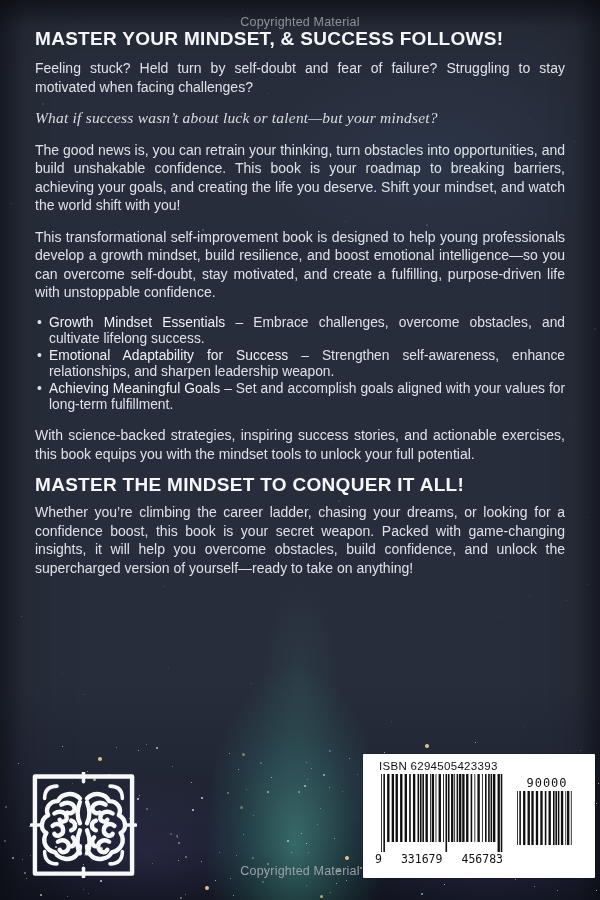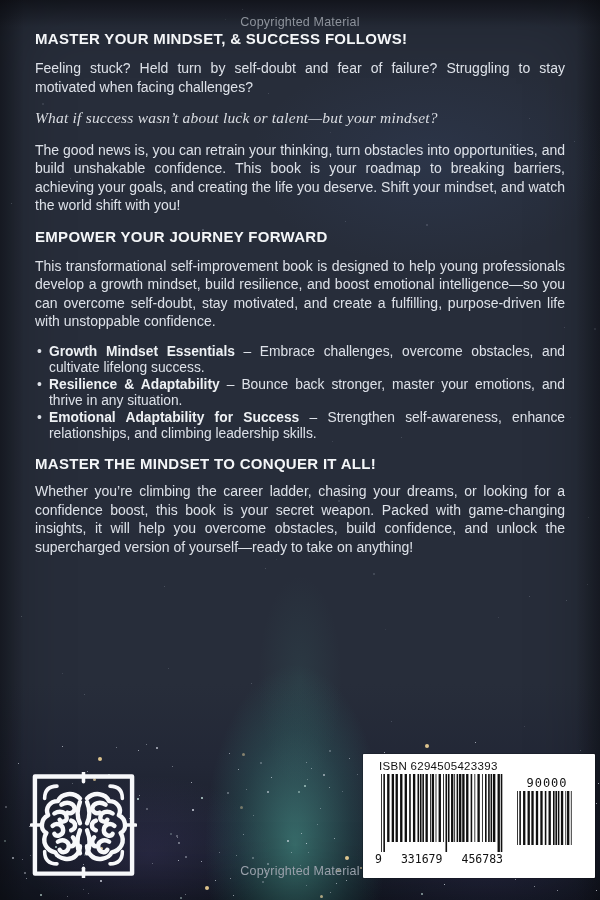"MASTER YOUR MINDSET, & SUCCESS" h1,h2 { font-size: 15px -> 19px }
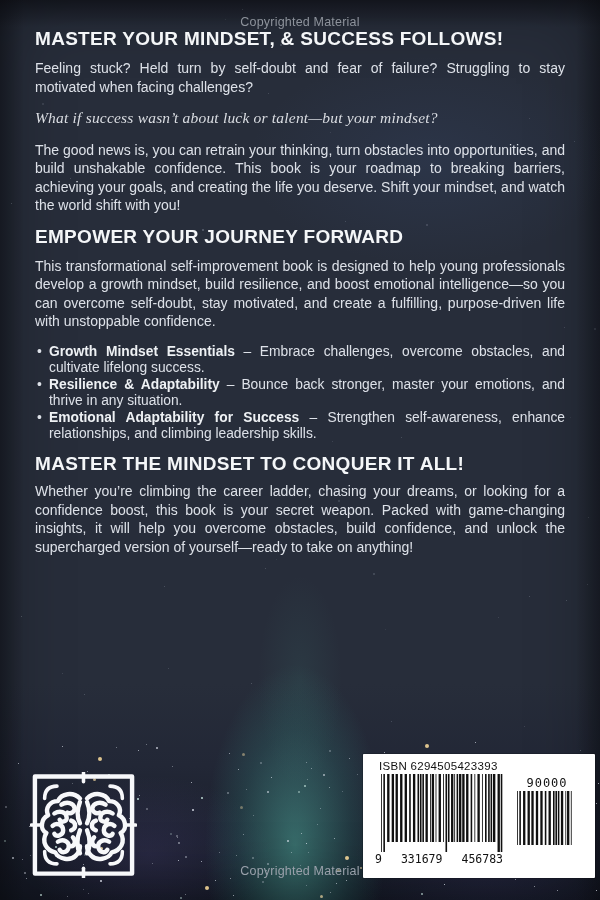"EMPOWER YOUR JOURNEY FORWARD" h2 { html: <h2>EMPOWER YOUR JOURNEY FORWARD</h2> -> none }
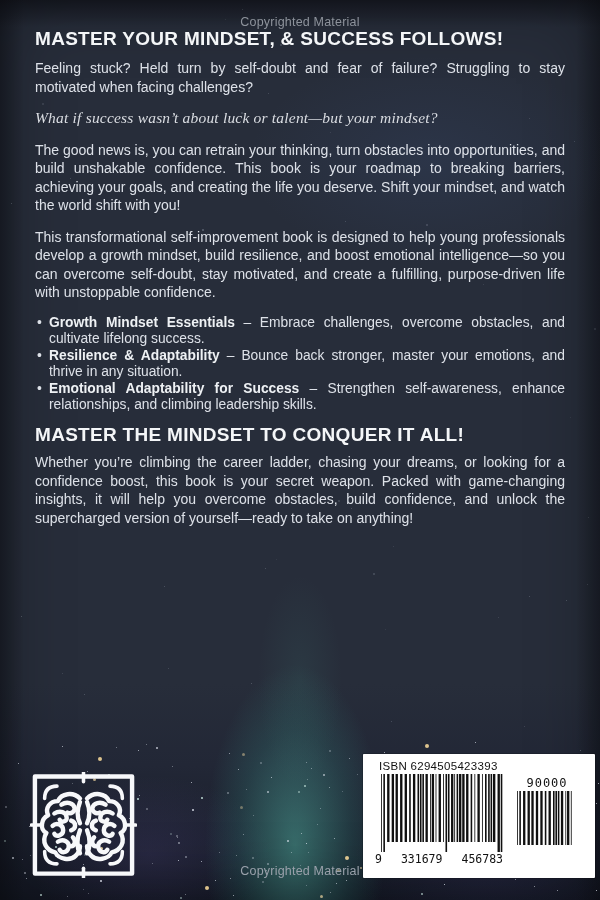"Growth Mindset Essentials" ul.discover .bt { font-weight: bold -> normal }
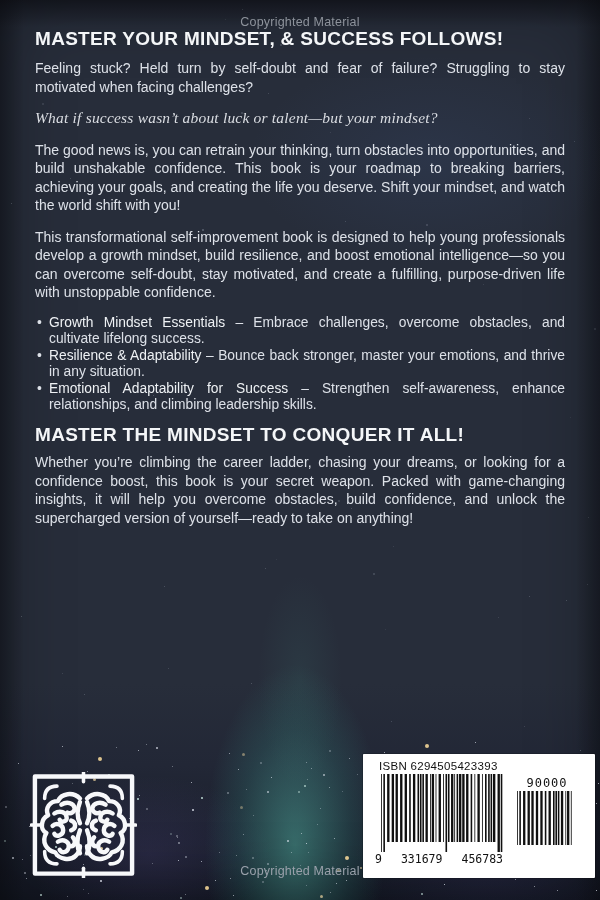"Resilience & Adaptability – Bounce" li { html: <li><span>Resilience &amp; Adaptability</span> <span>–</span> <span>Bounce back stronger, master your emotions, and thrive in any situation.</span></li> -> none }
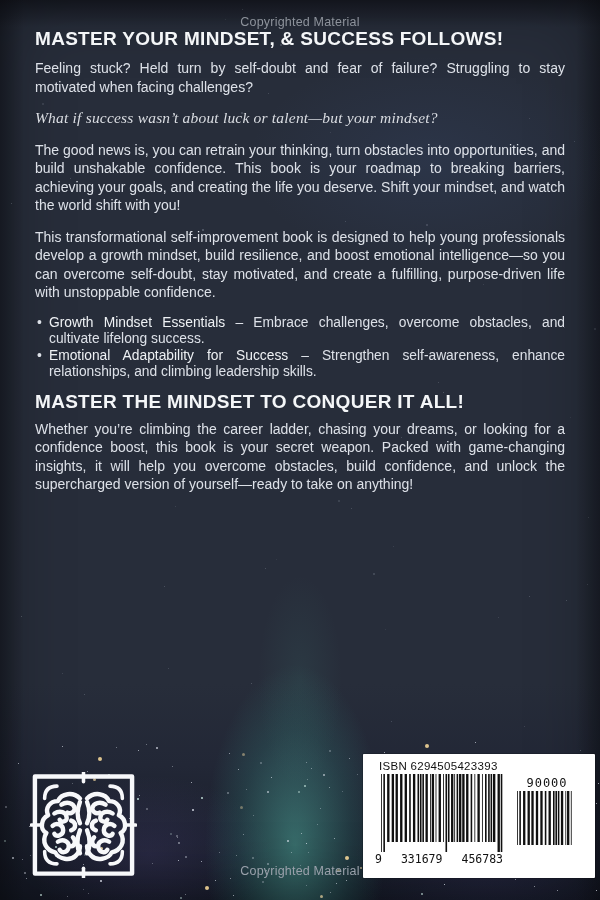"Strengthen self-awareness, enhance" span { text: climbing leadership skills -> sharpen leadership weapon }
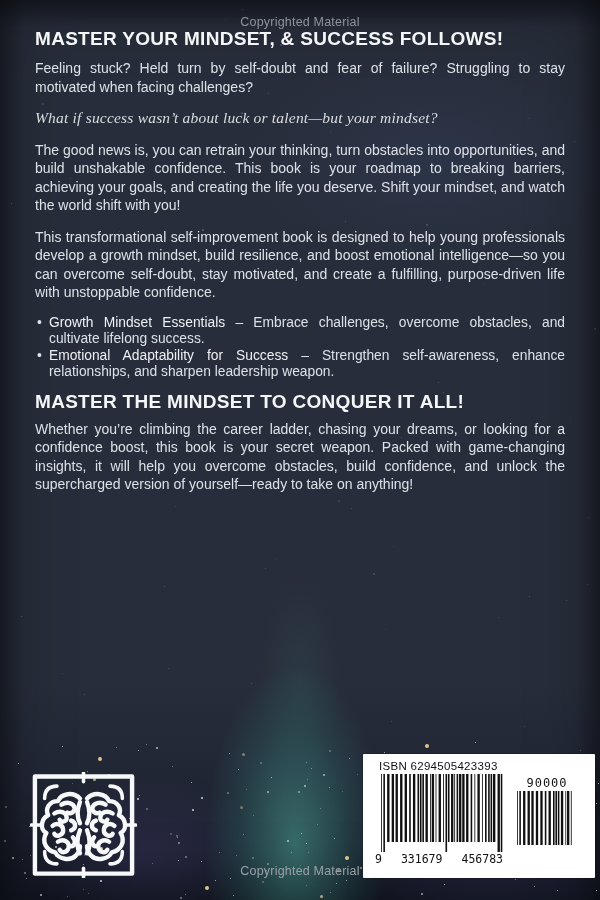"Achieving Meaningful Goals – Set" li { html: none -> <li><span>Achieving Meaningful Goals</span> <span>–</span> <span>Set and accomplish goals aligned with your values for long-term fulfillment.</span></li> }
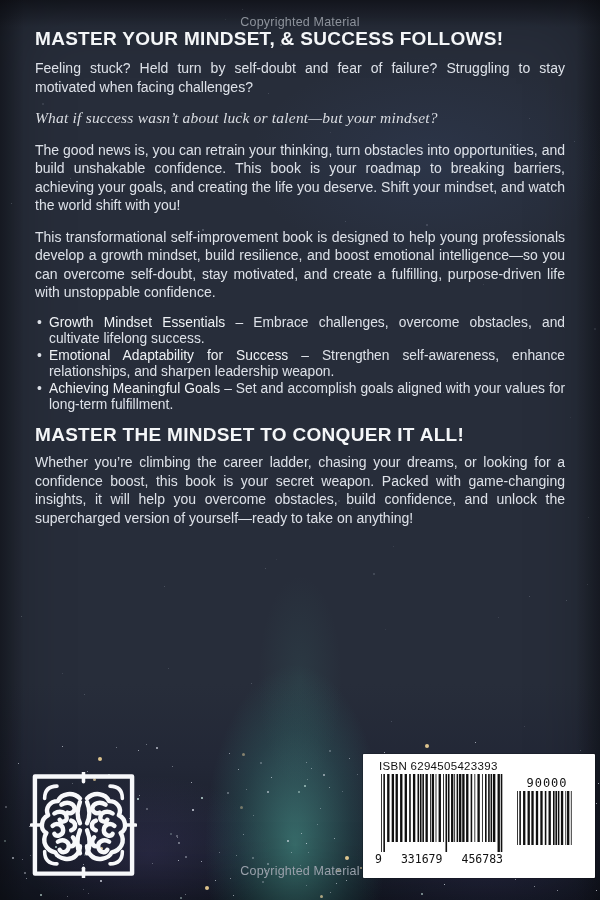"With science-backed strategies," p { html: none -> <p>With science-backed strategies, inspiring success stories, and actionable exercises, this book equips you with the mindset tools to unlock your full potential.</p> }
